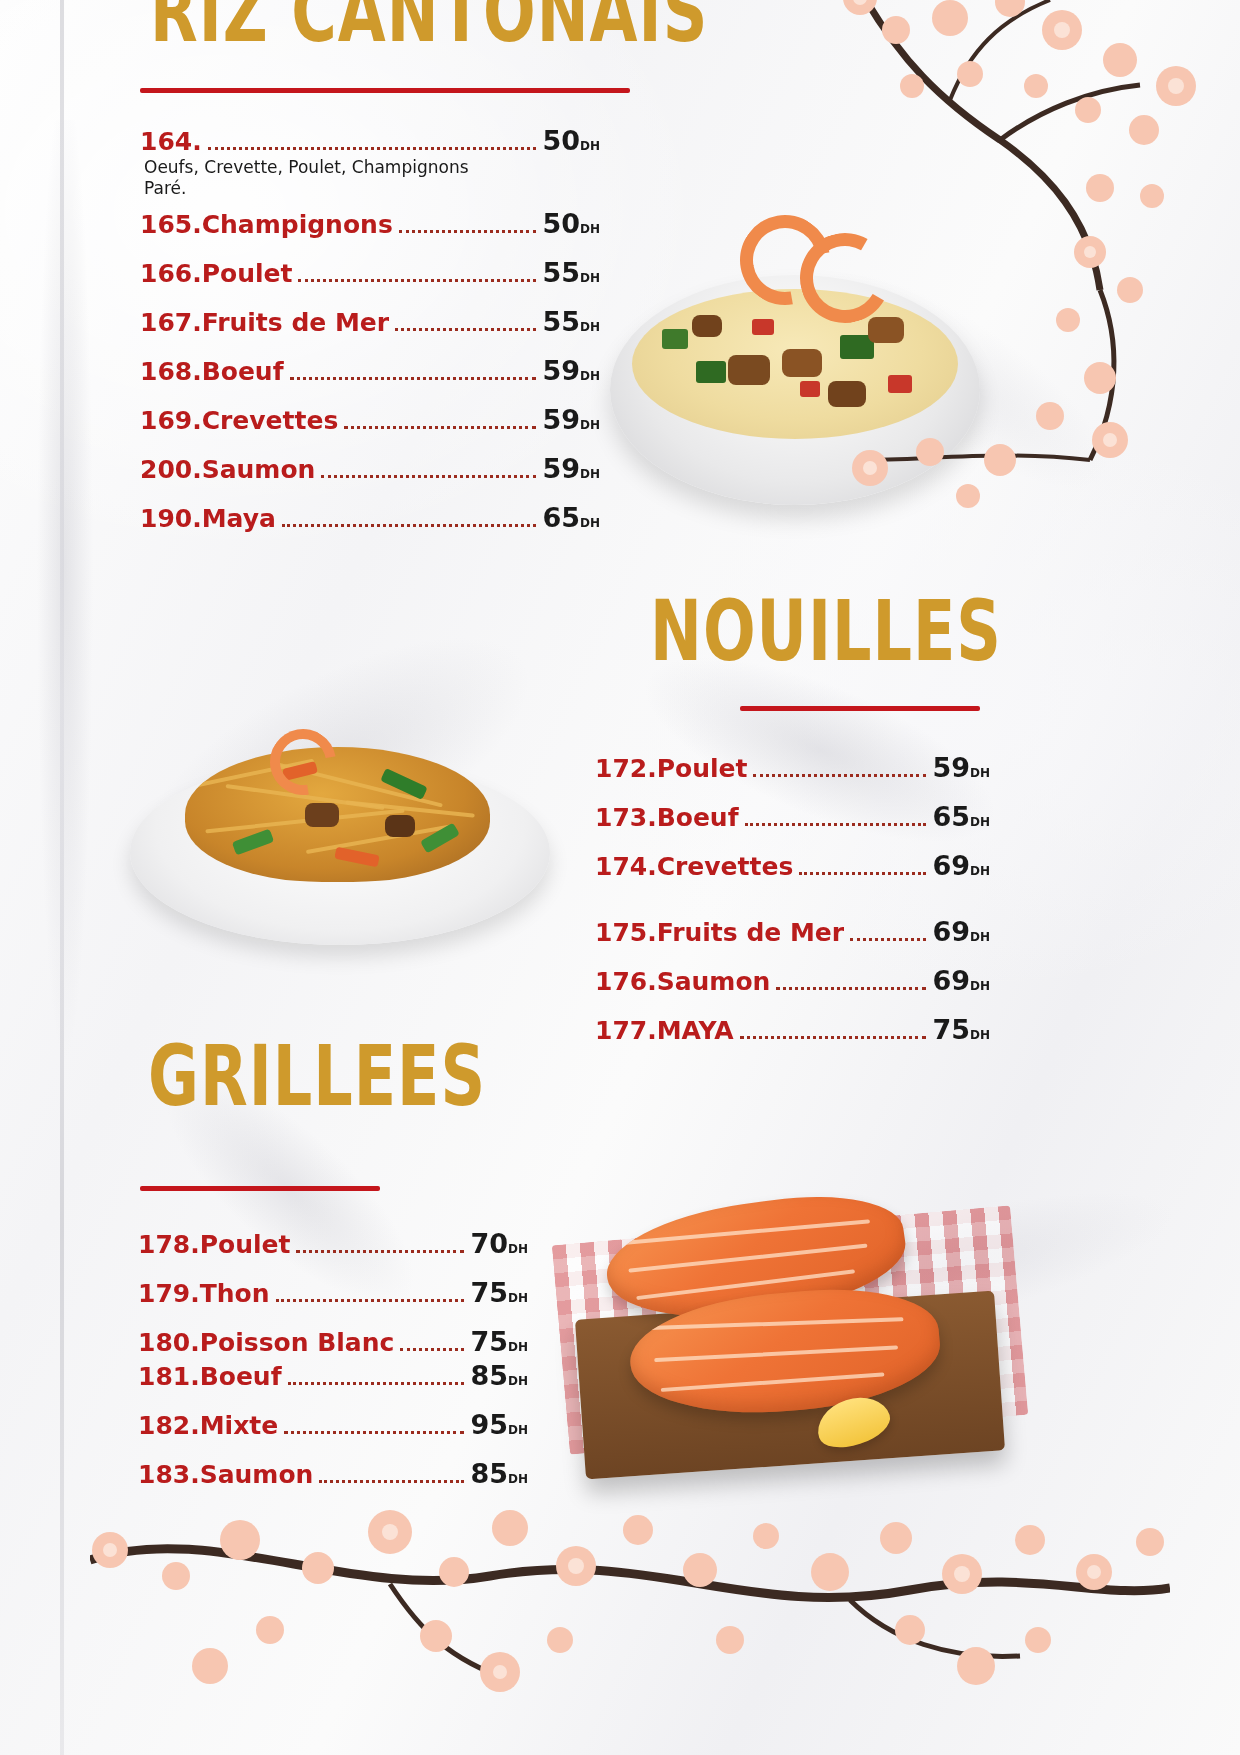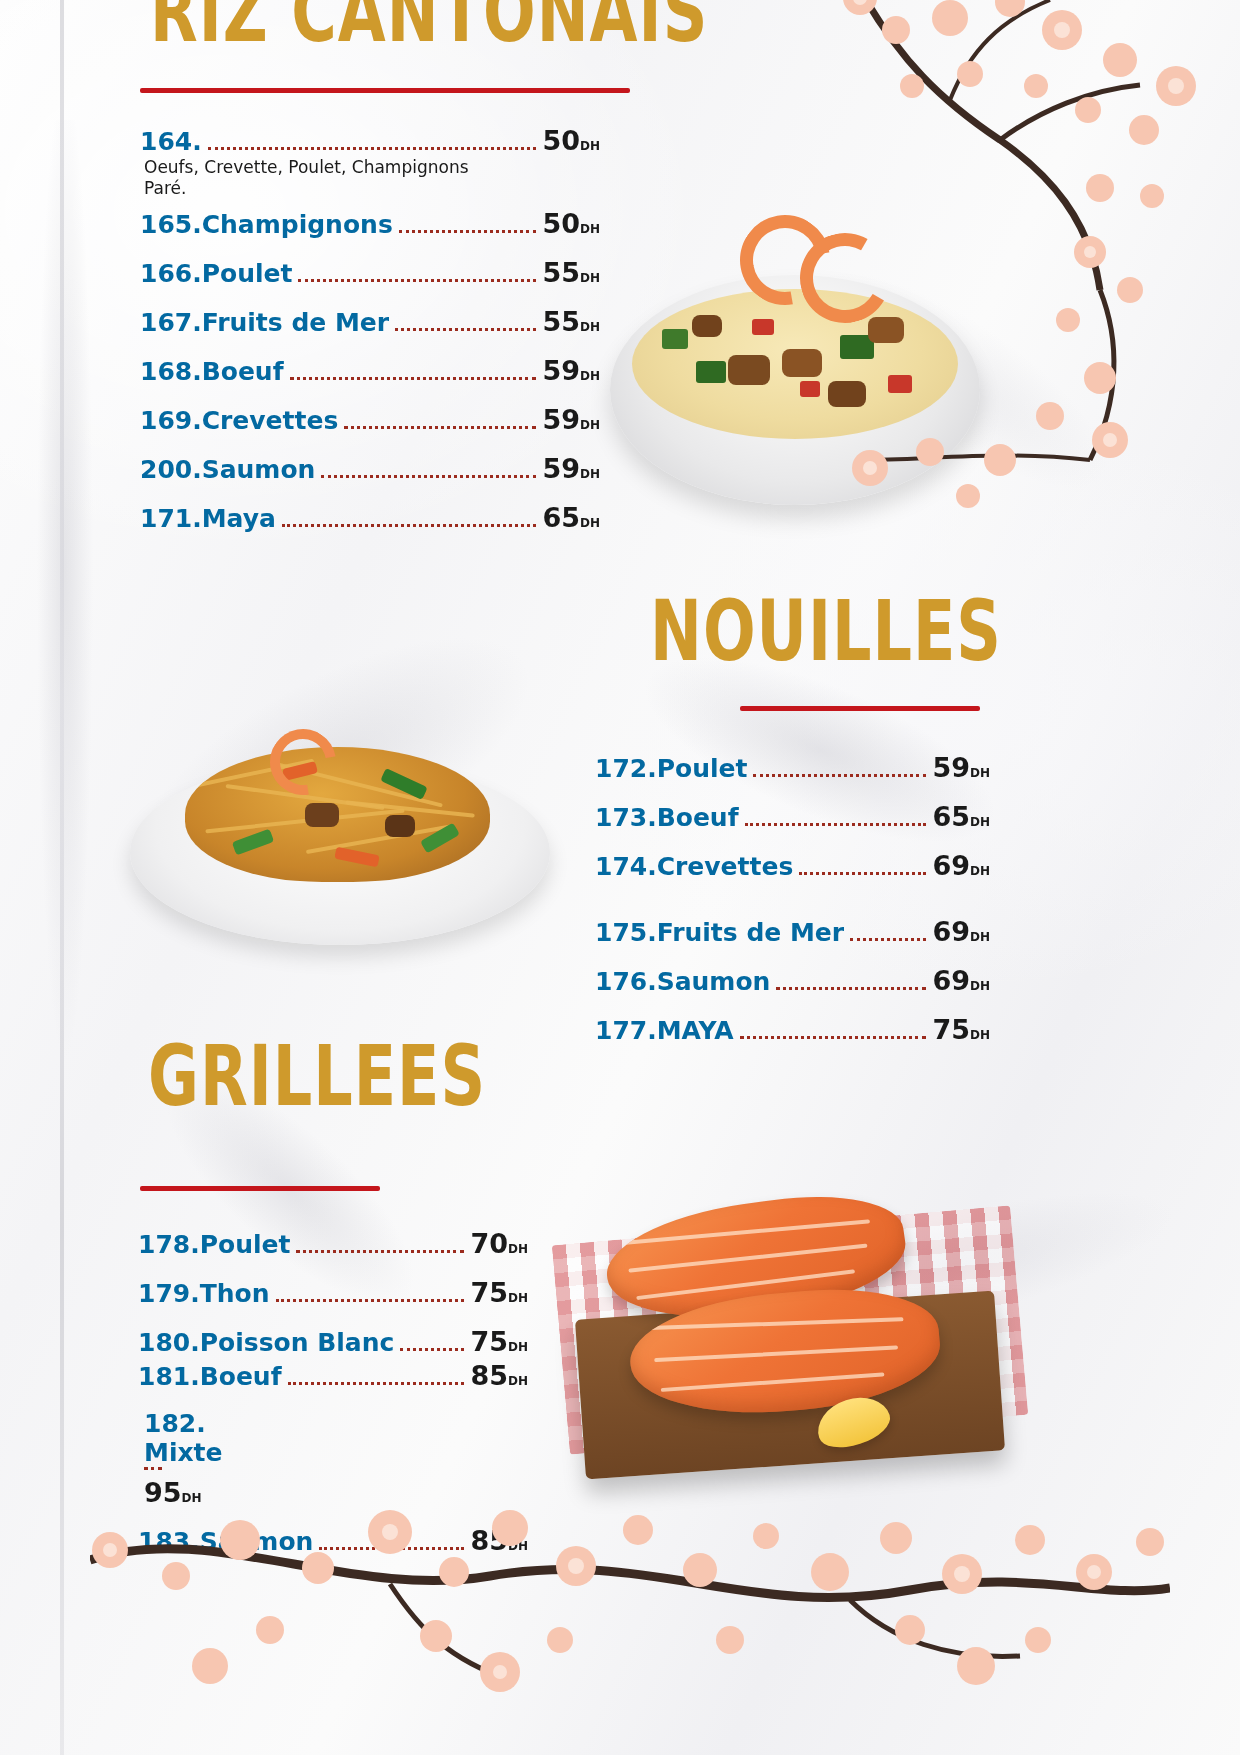"164." .row .nm { color: #0369a1 -> #b91c1c }
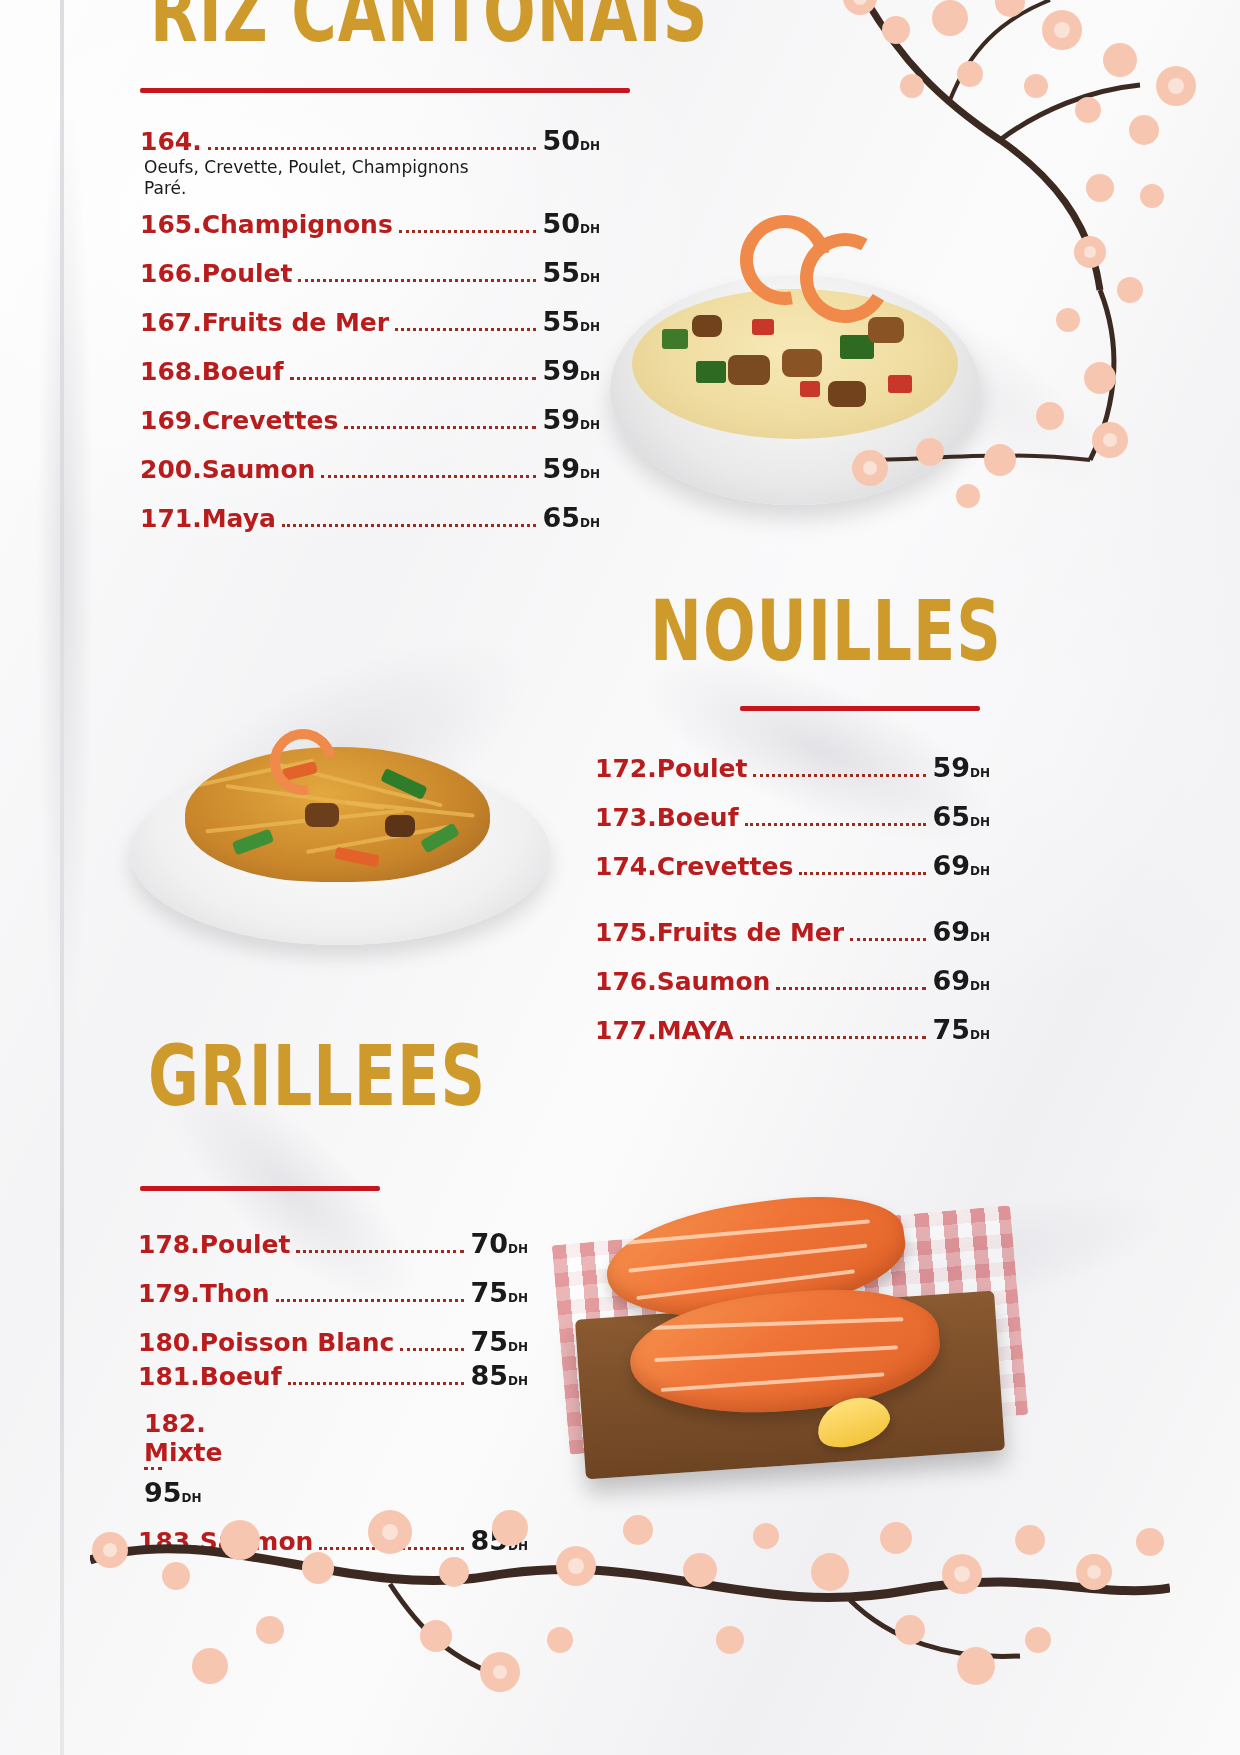"171." span.nm { text: 171 -> 190 }
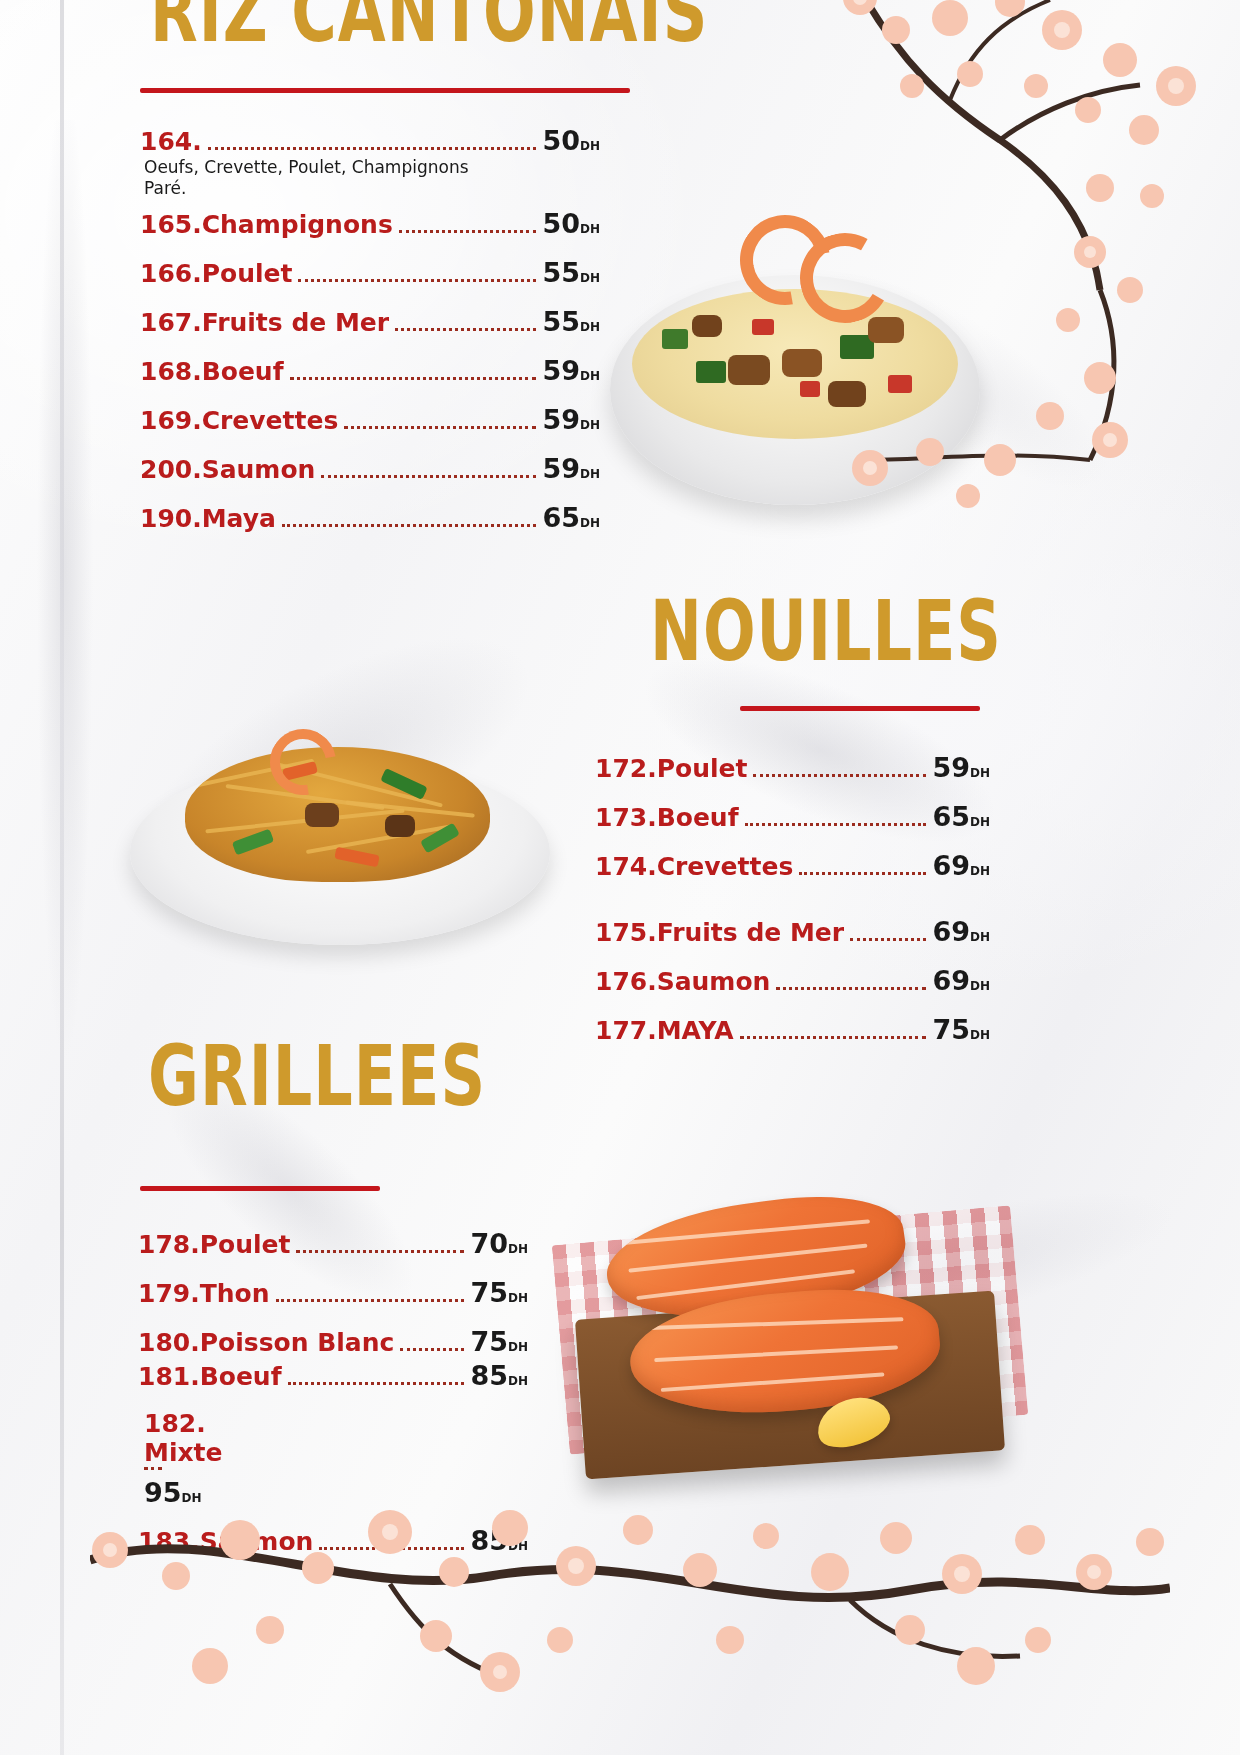"182." div.row { flex-direction: column -> none }
